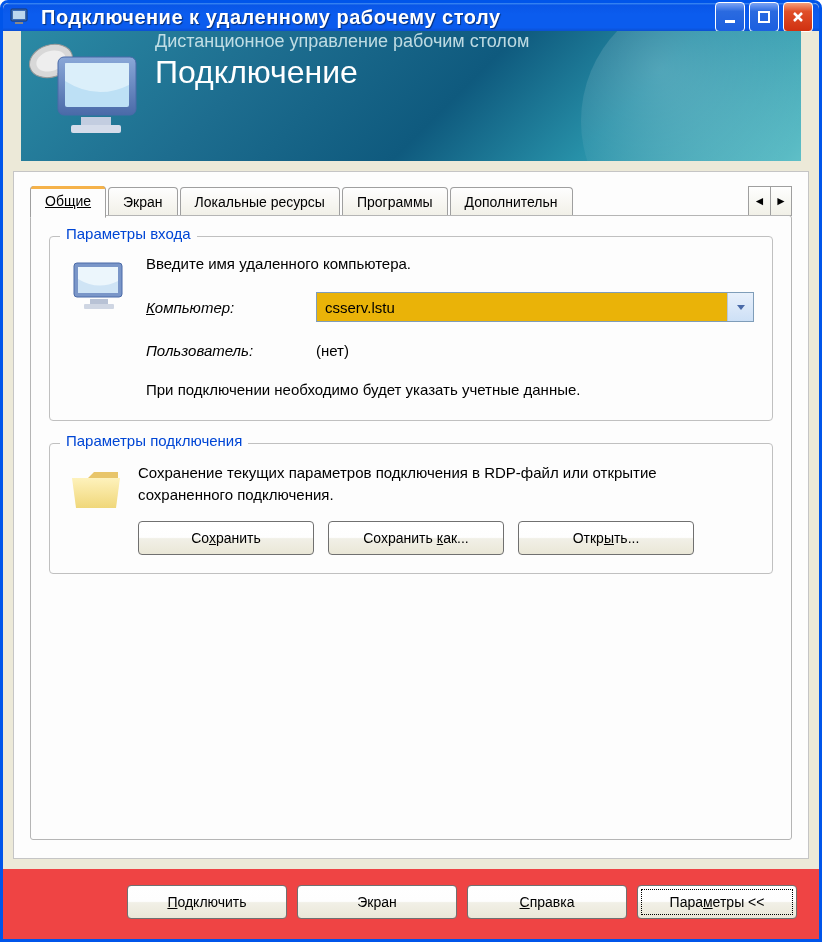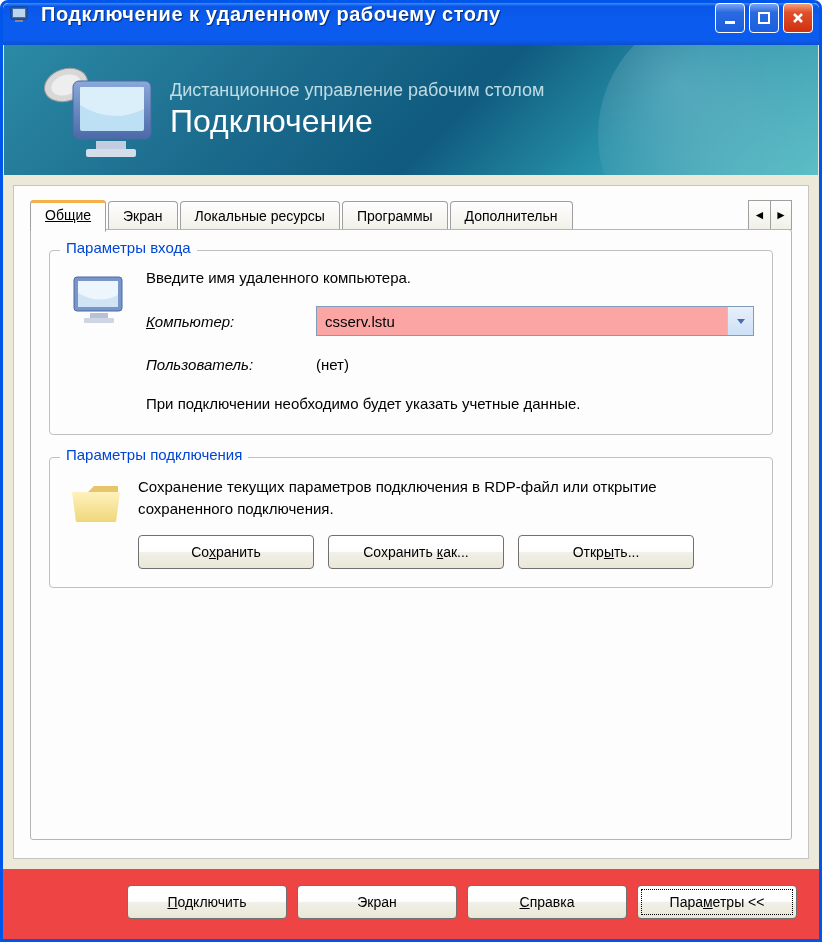"Подключение к удаленному рабочему столу" .titlebar { align-items: flex-start -> center; height: 42px -> 28px }
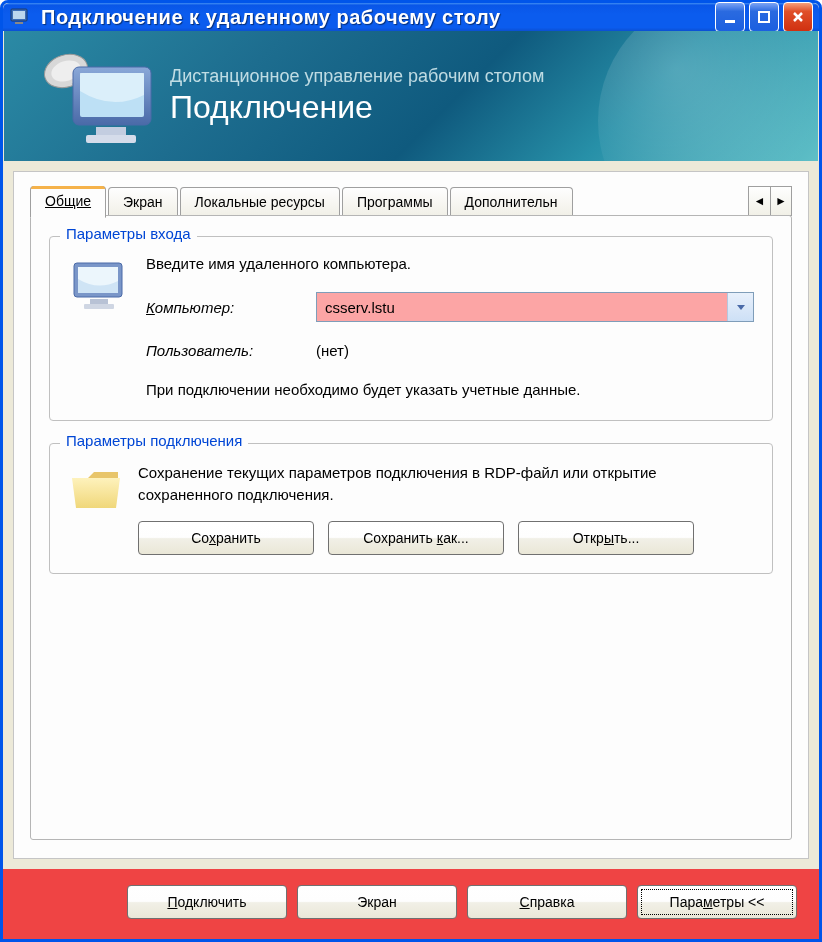"Дистанционное управление рабочим столом" .banner { align-items: center -> flex-start; margin: 0 1px -> 0 18px; padding-left: 34px -> 2px }
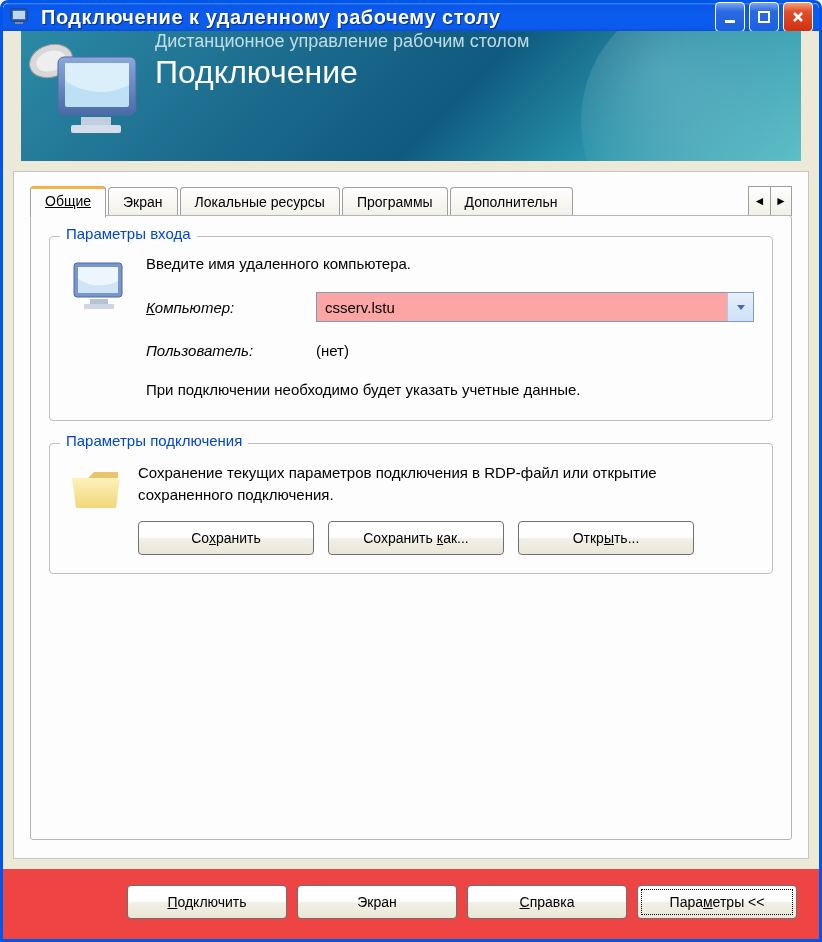"csserv.lstu" .combo { background: #fca5a5 -> #eab308 }
